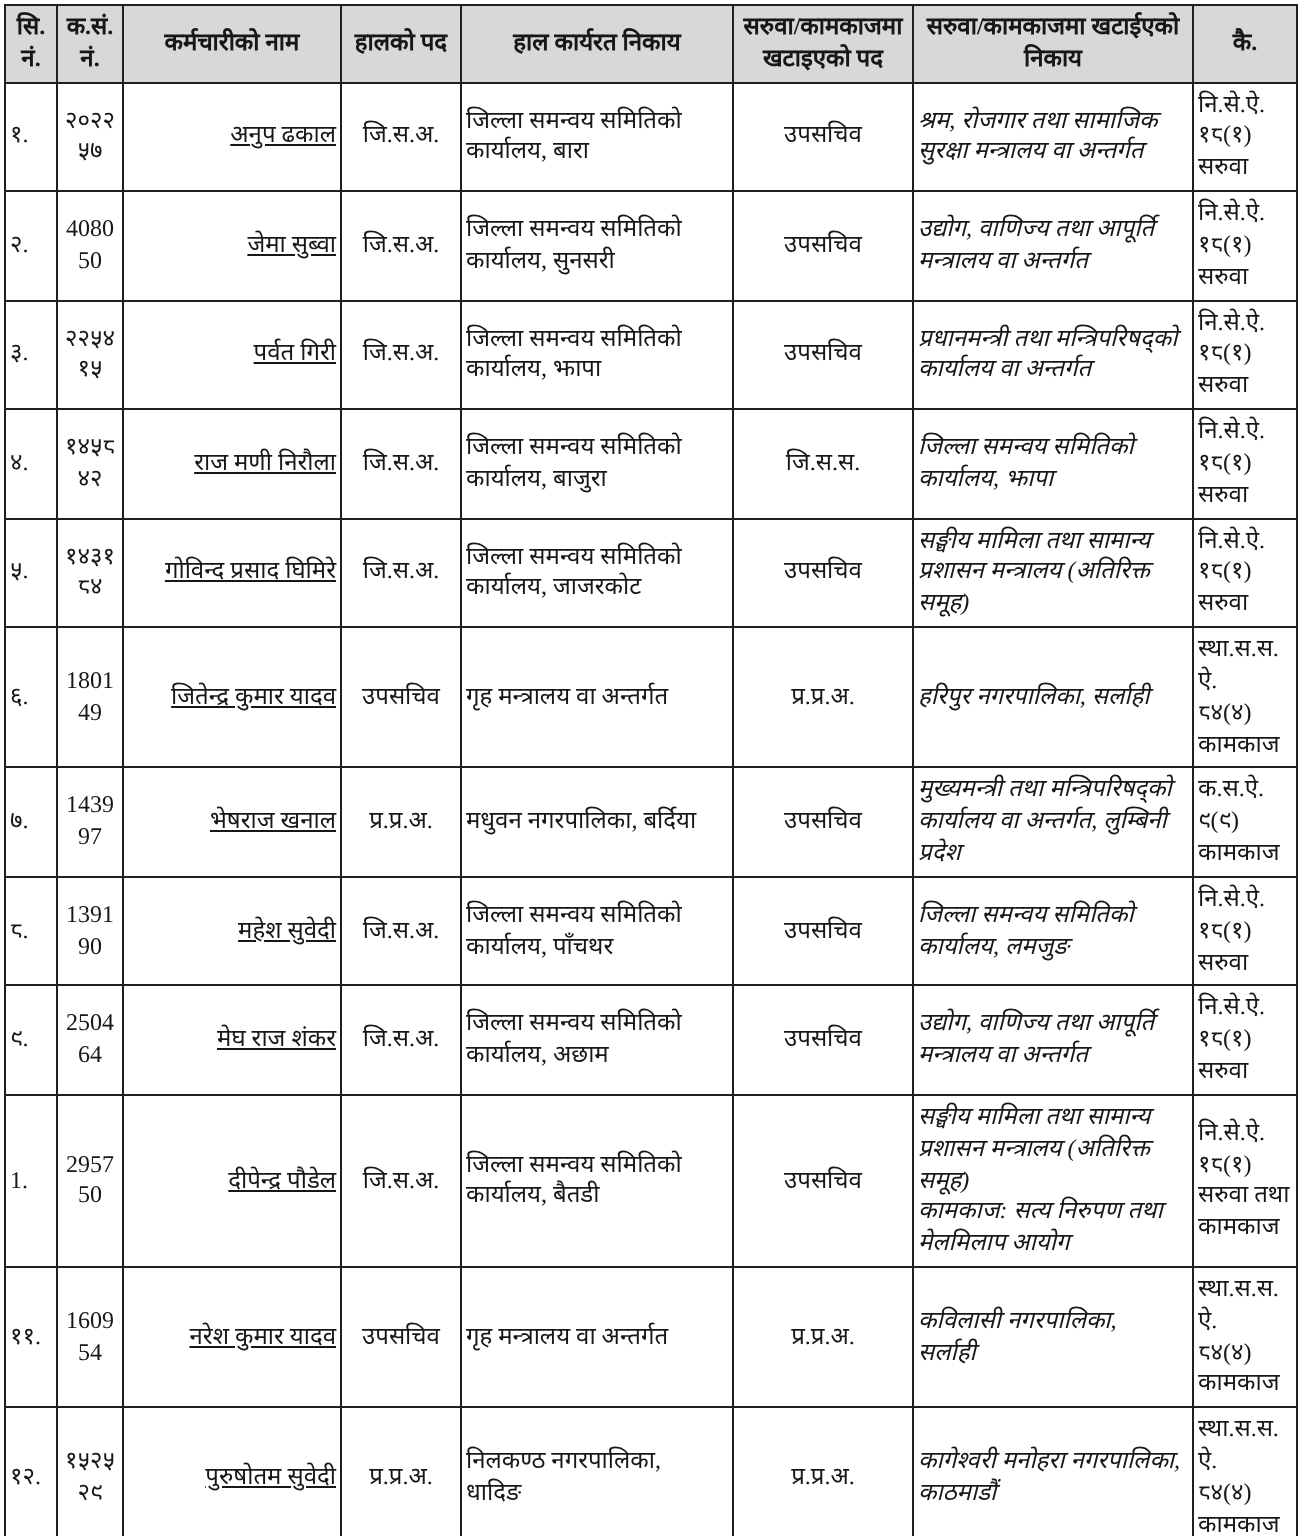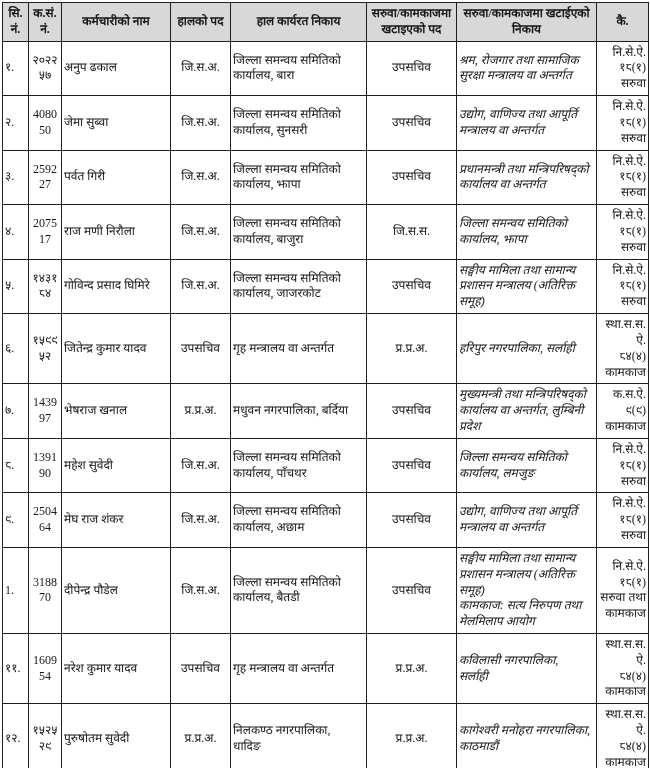"नि.से.ऐ." td.c7 { text-align: right -> left }
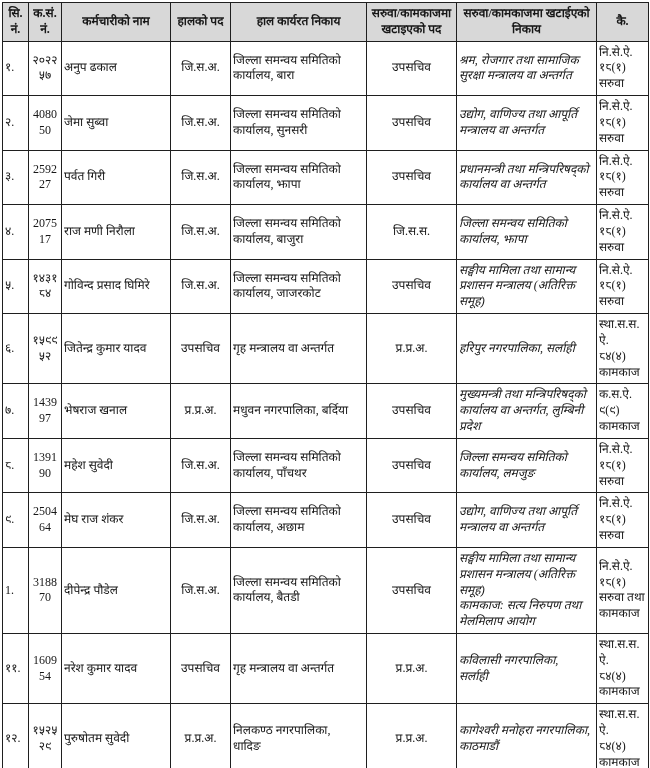"अनुप ढकाल" td.c2 { text-align: left -> right; text-decoration: none -> underline }
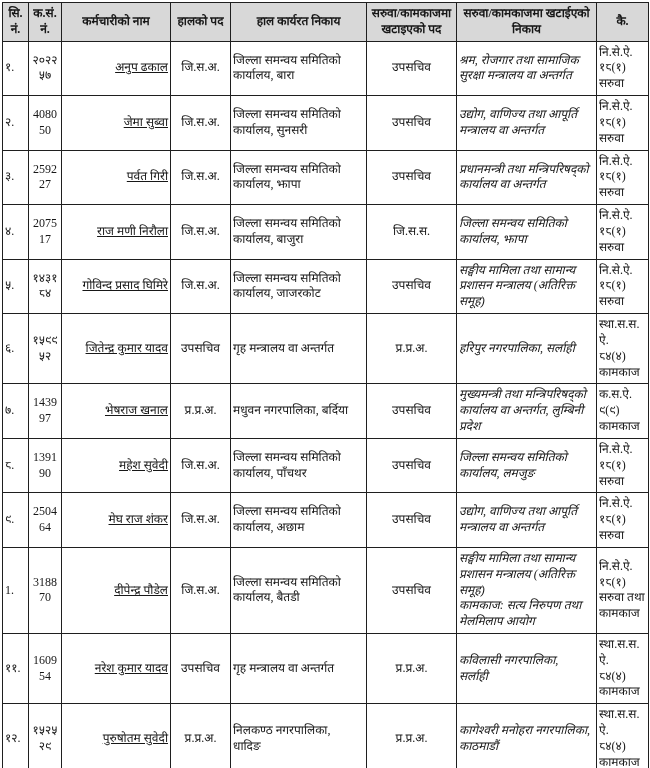"259227" td.c1 { text: 259227 -> २२५४१५ }
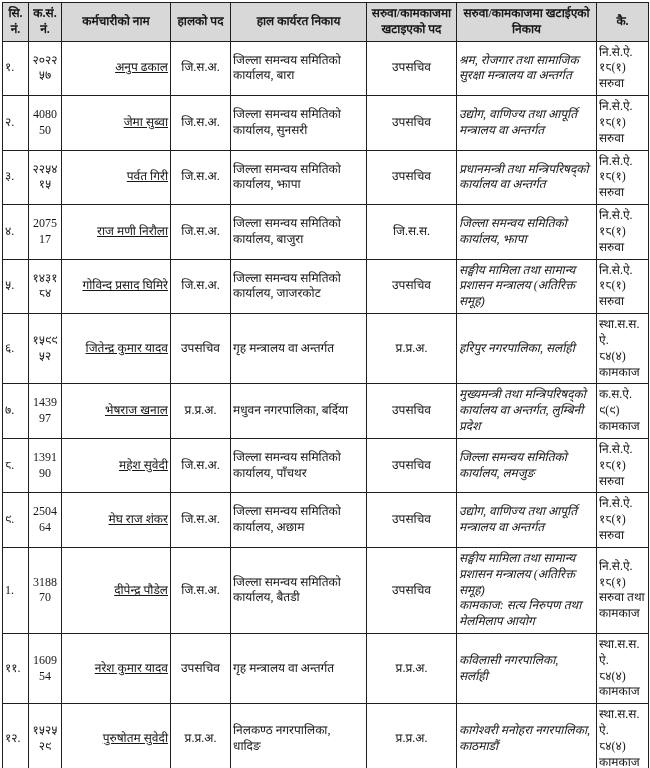"207517" td.c1 { text: 207517 -> १४५८४२ }
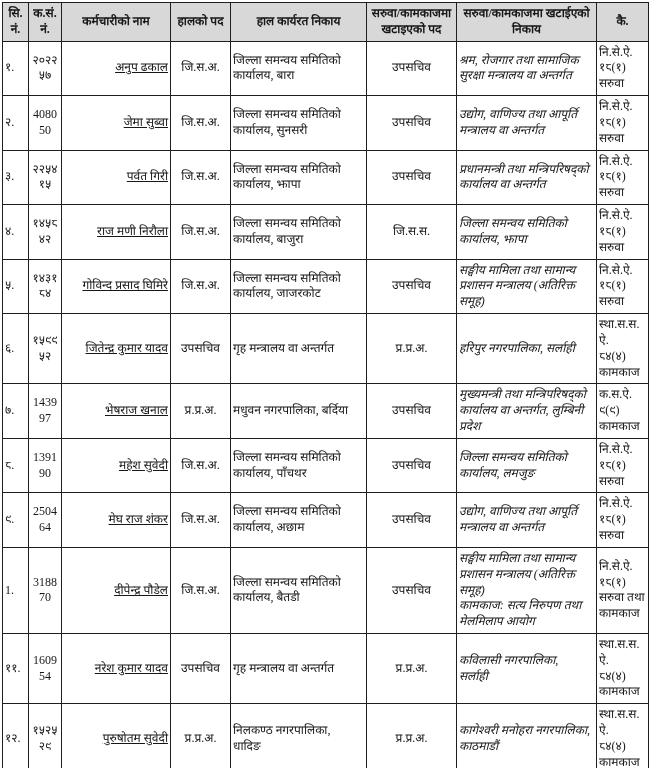"१५९९५२" td.c1 { text: १५९९५२ -> 180149 }
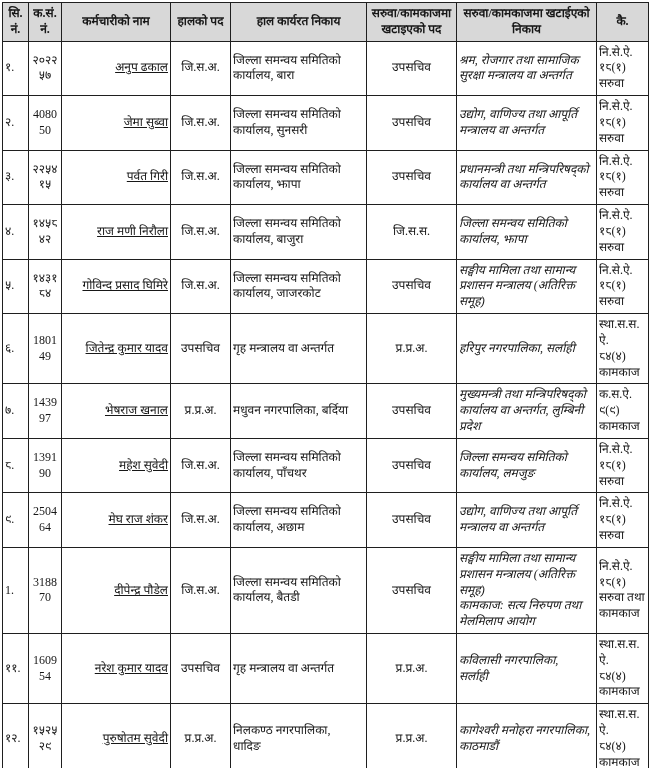"318870" td.c1 { text: 318870 -> 295750 }
